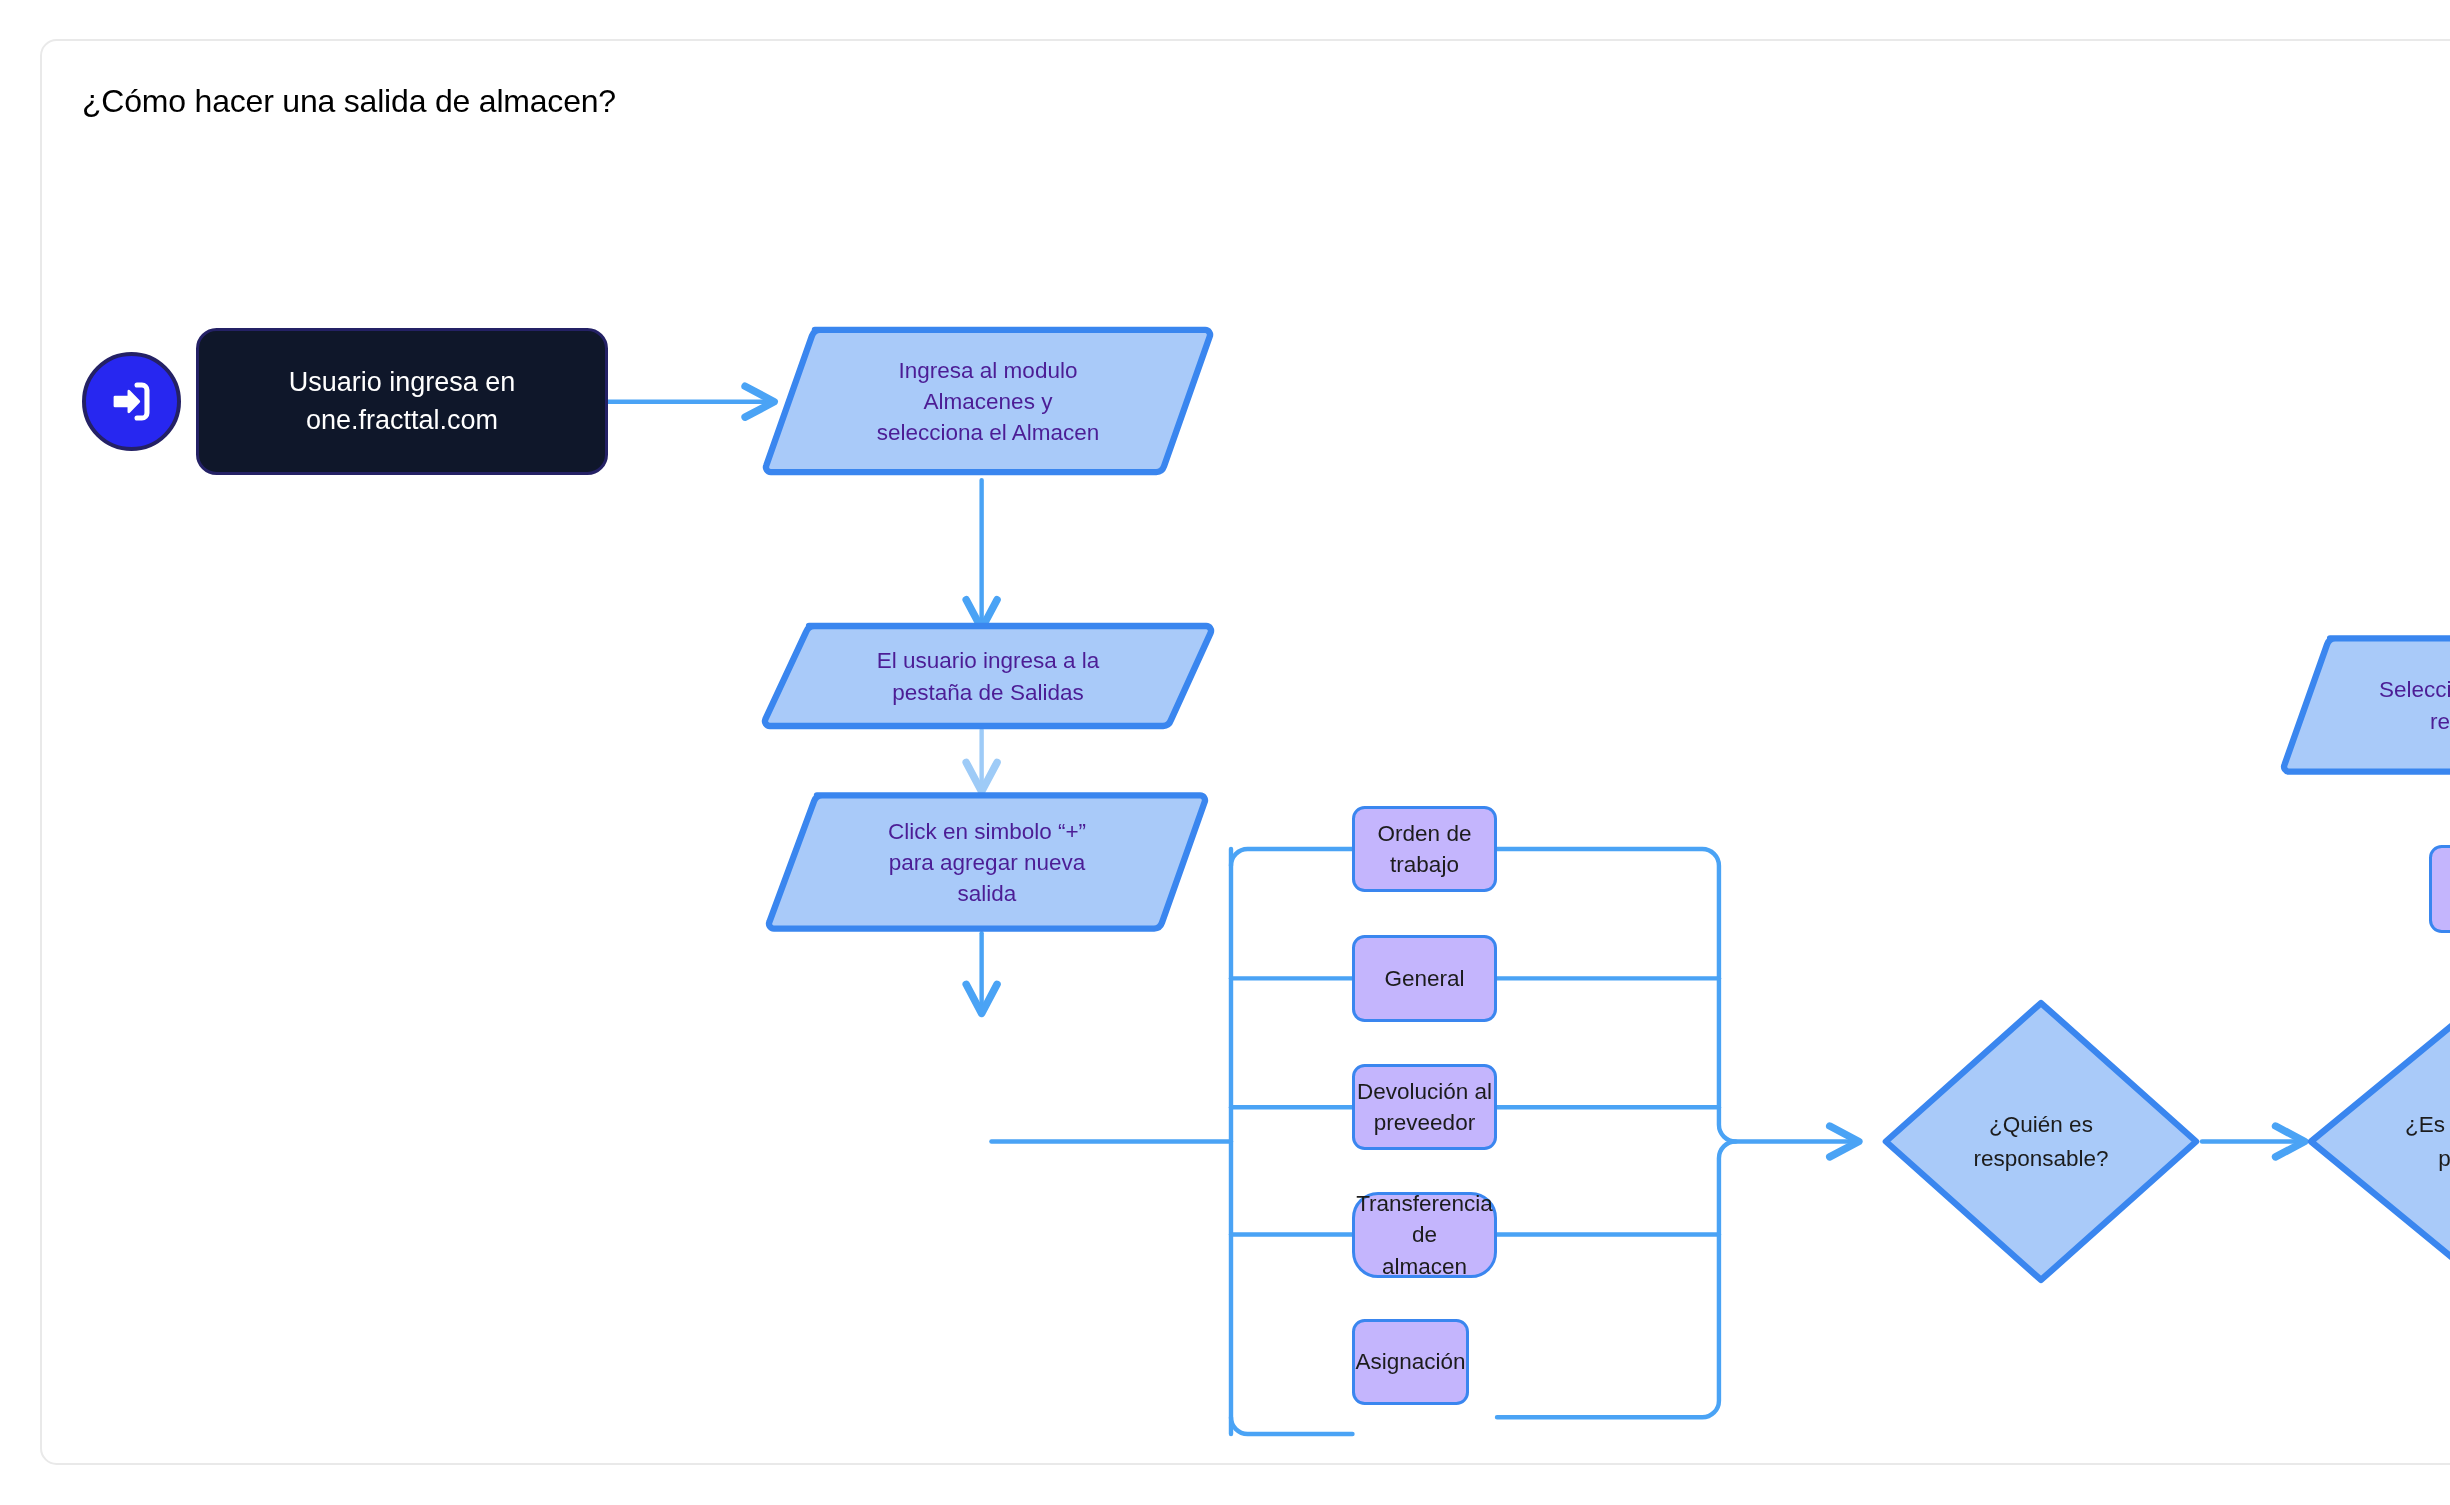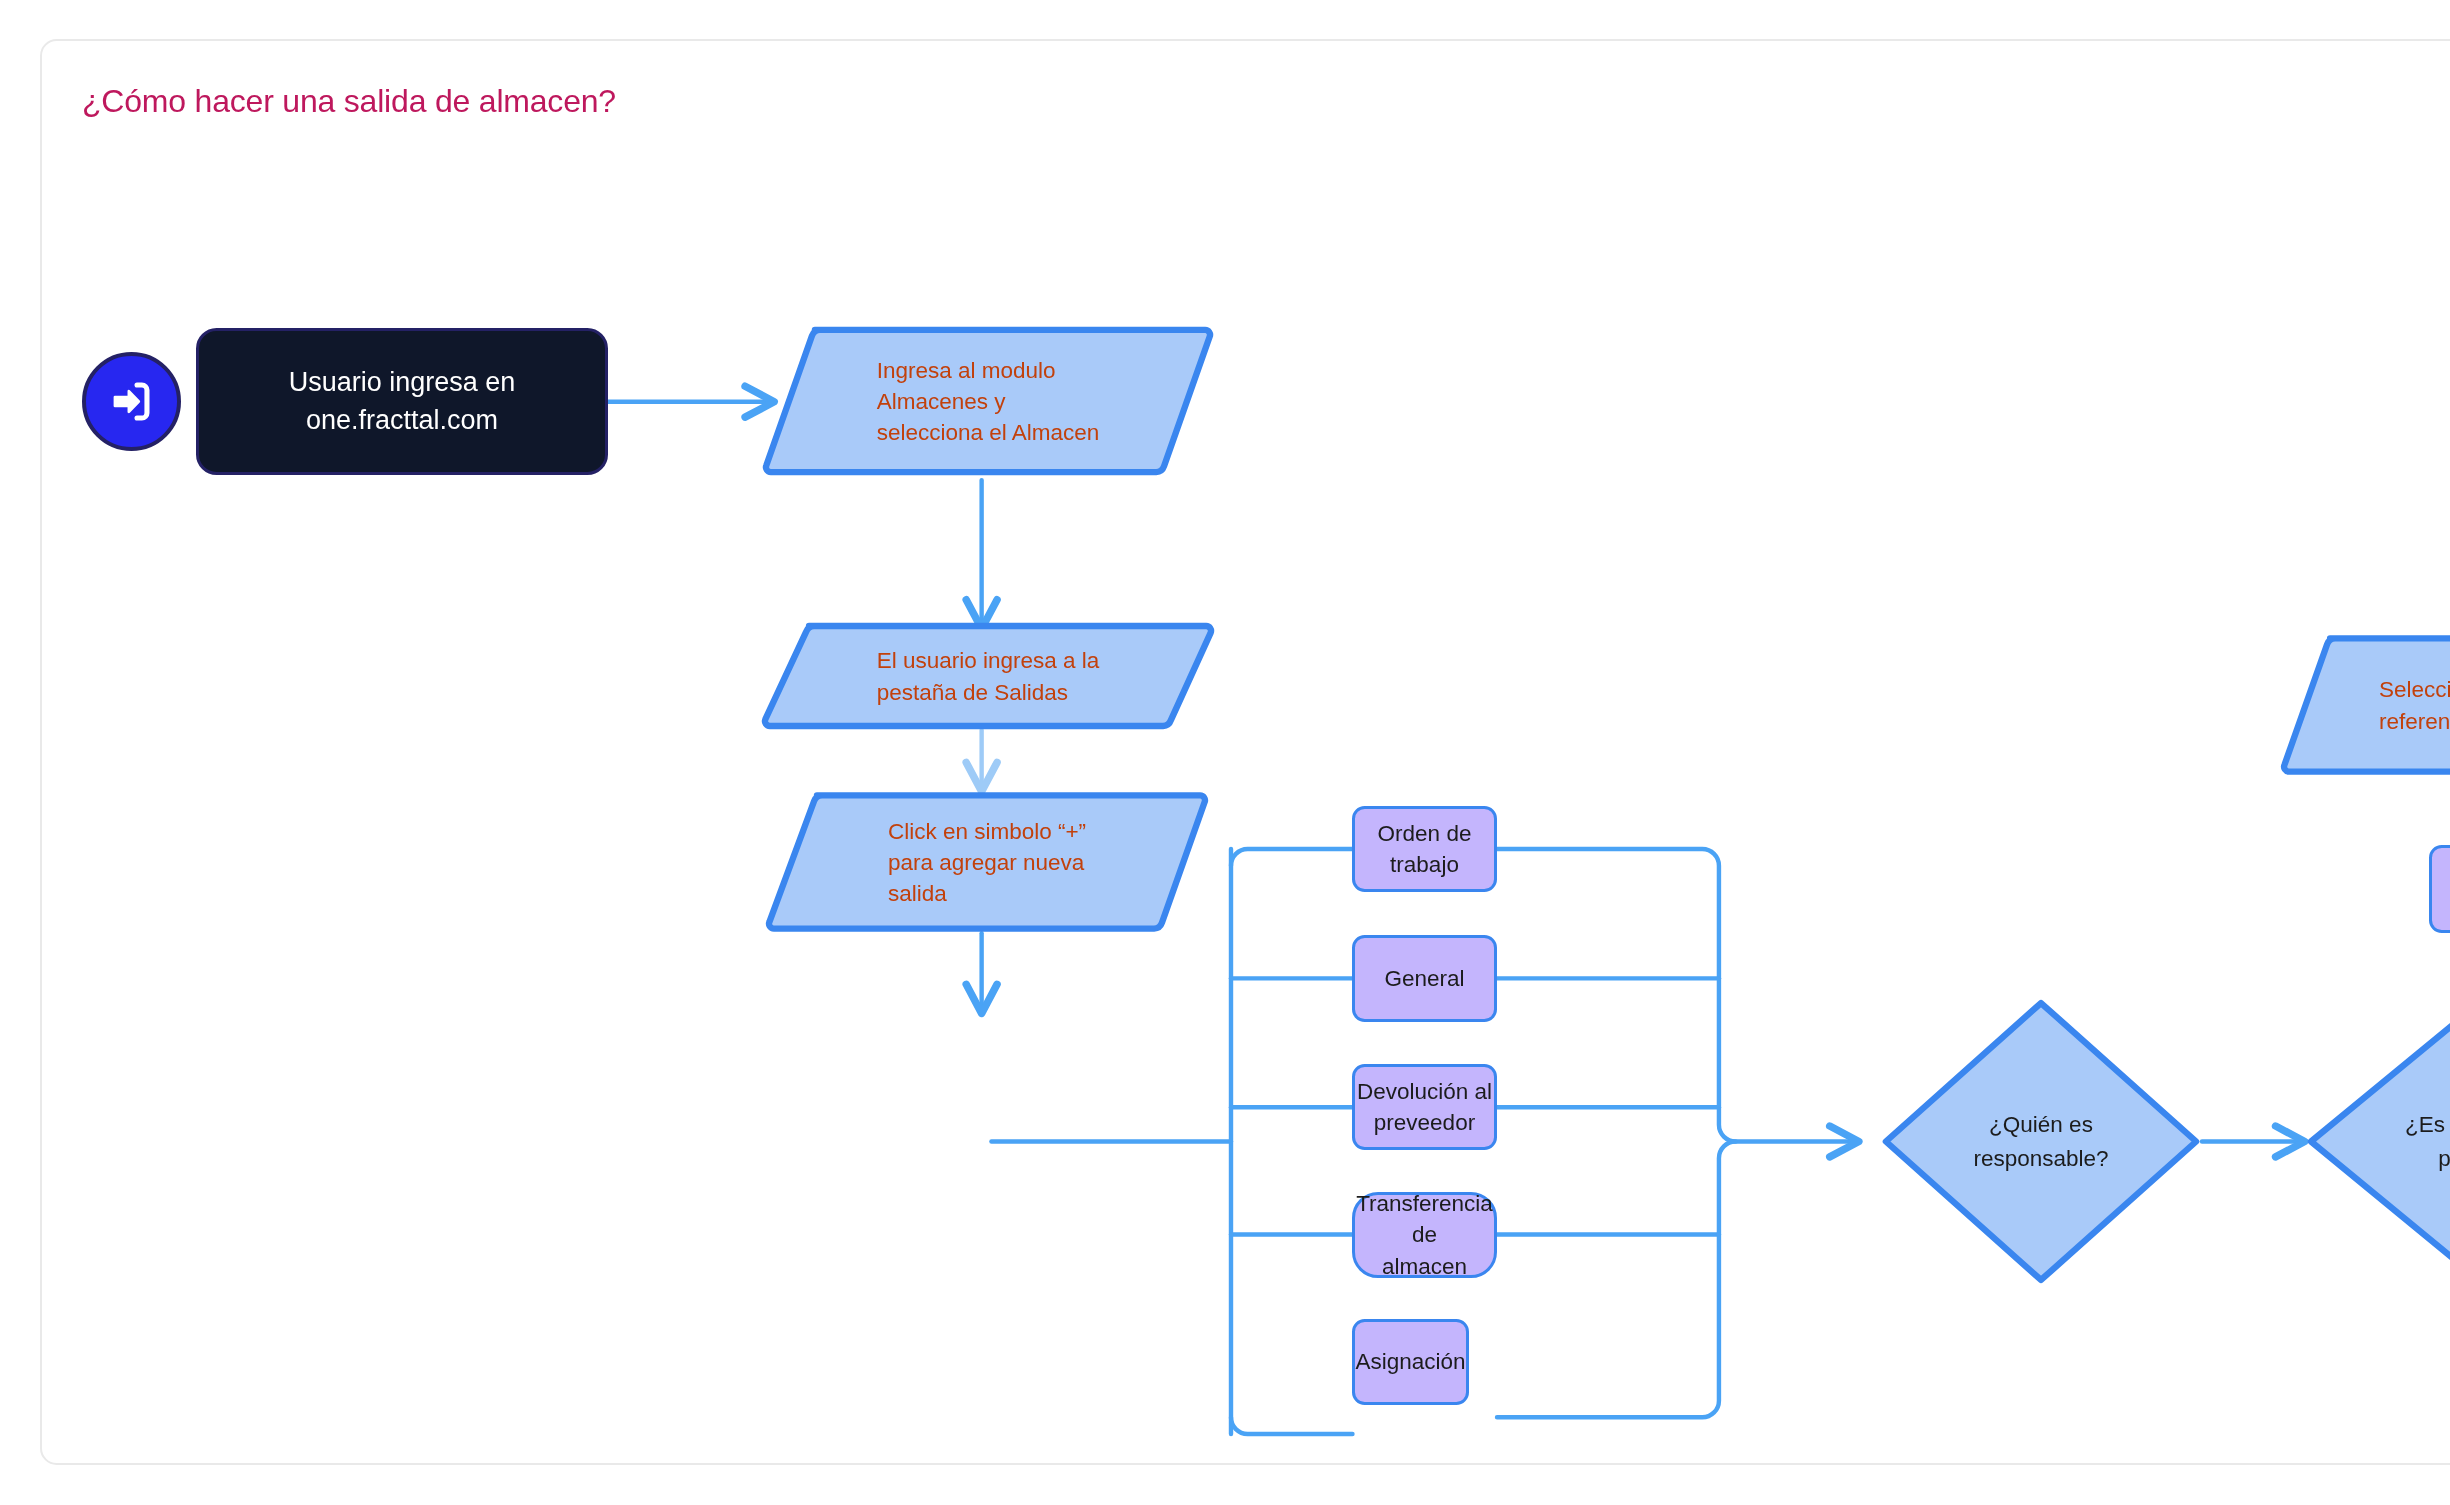"¿Cómo hacer una salida de" #page-title { color: #be185d -> #000000 }
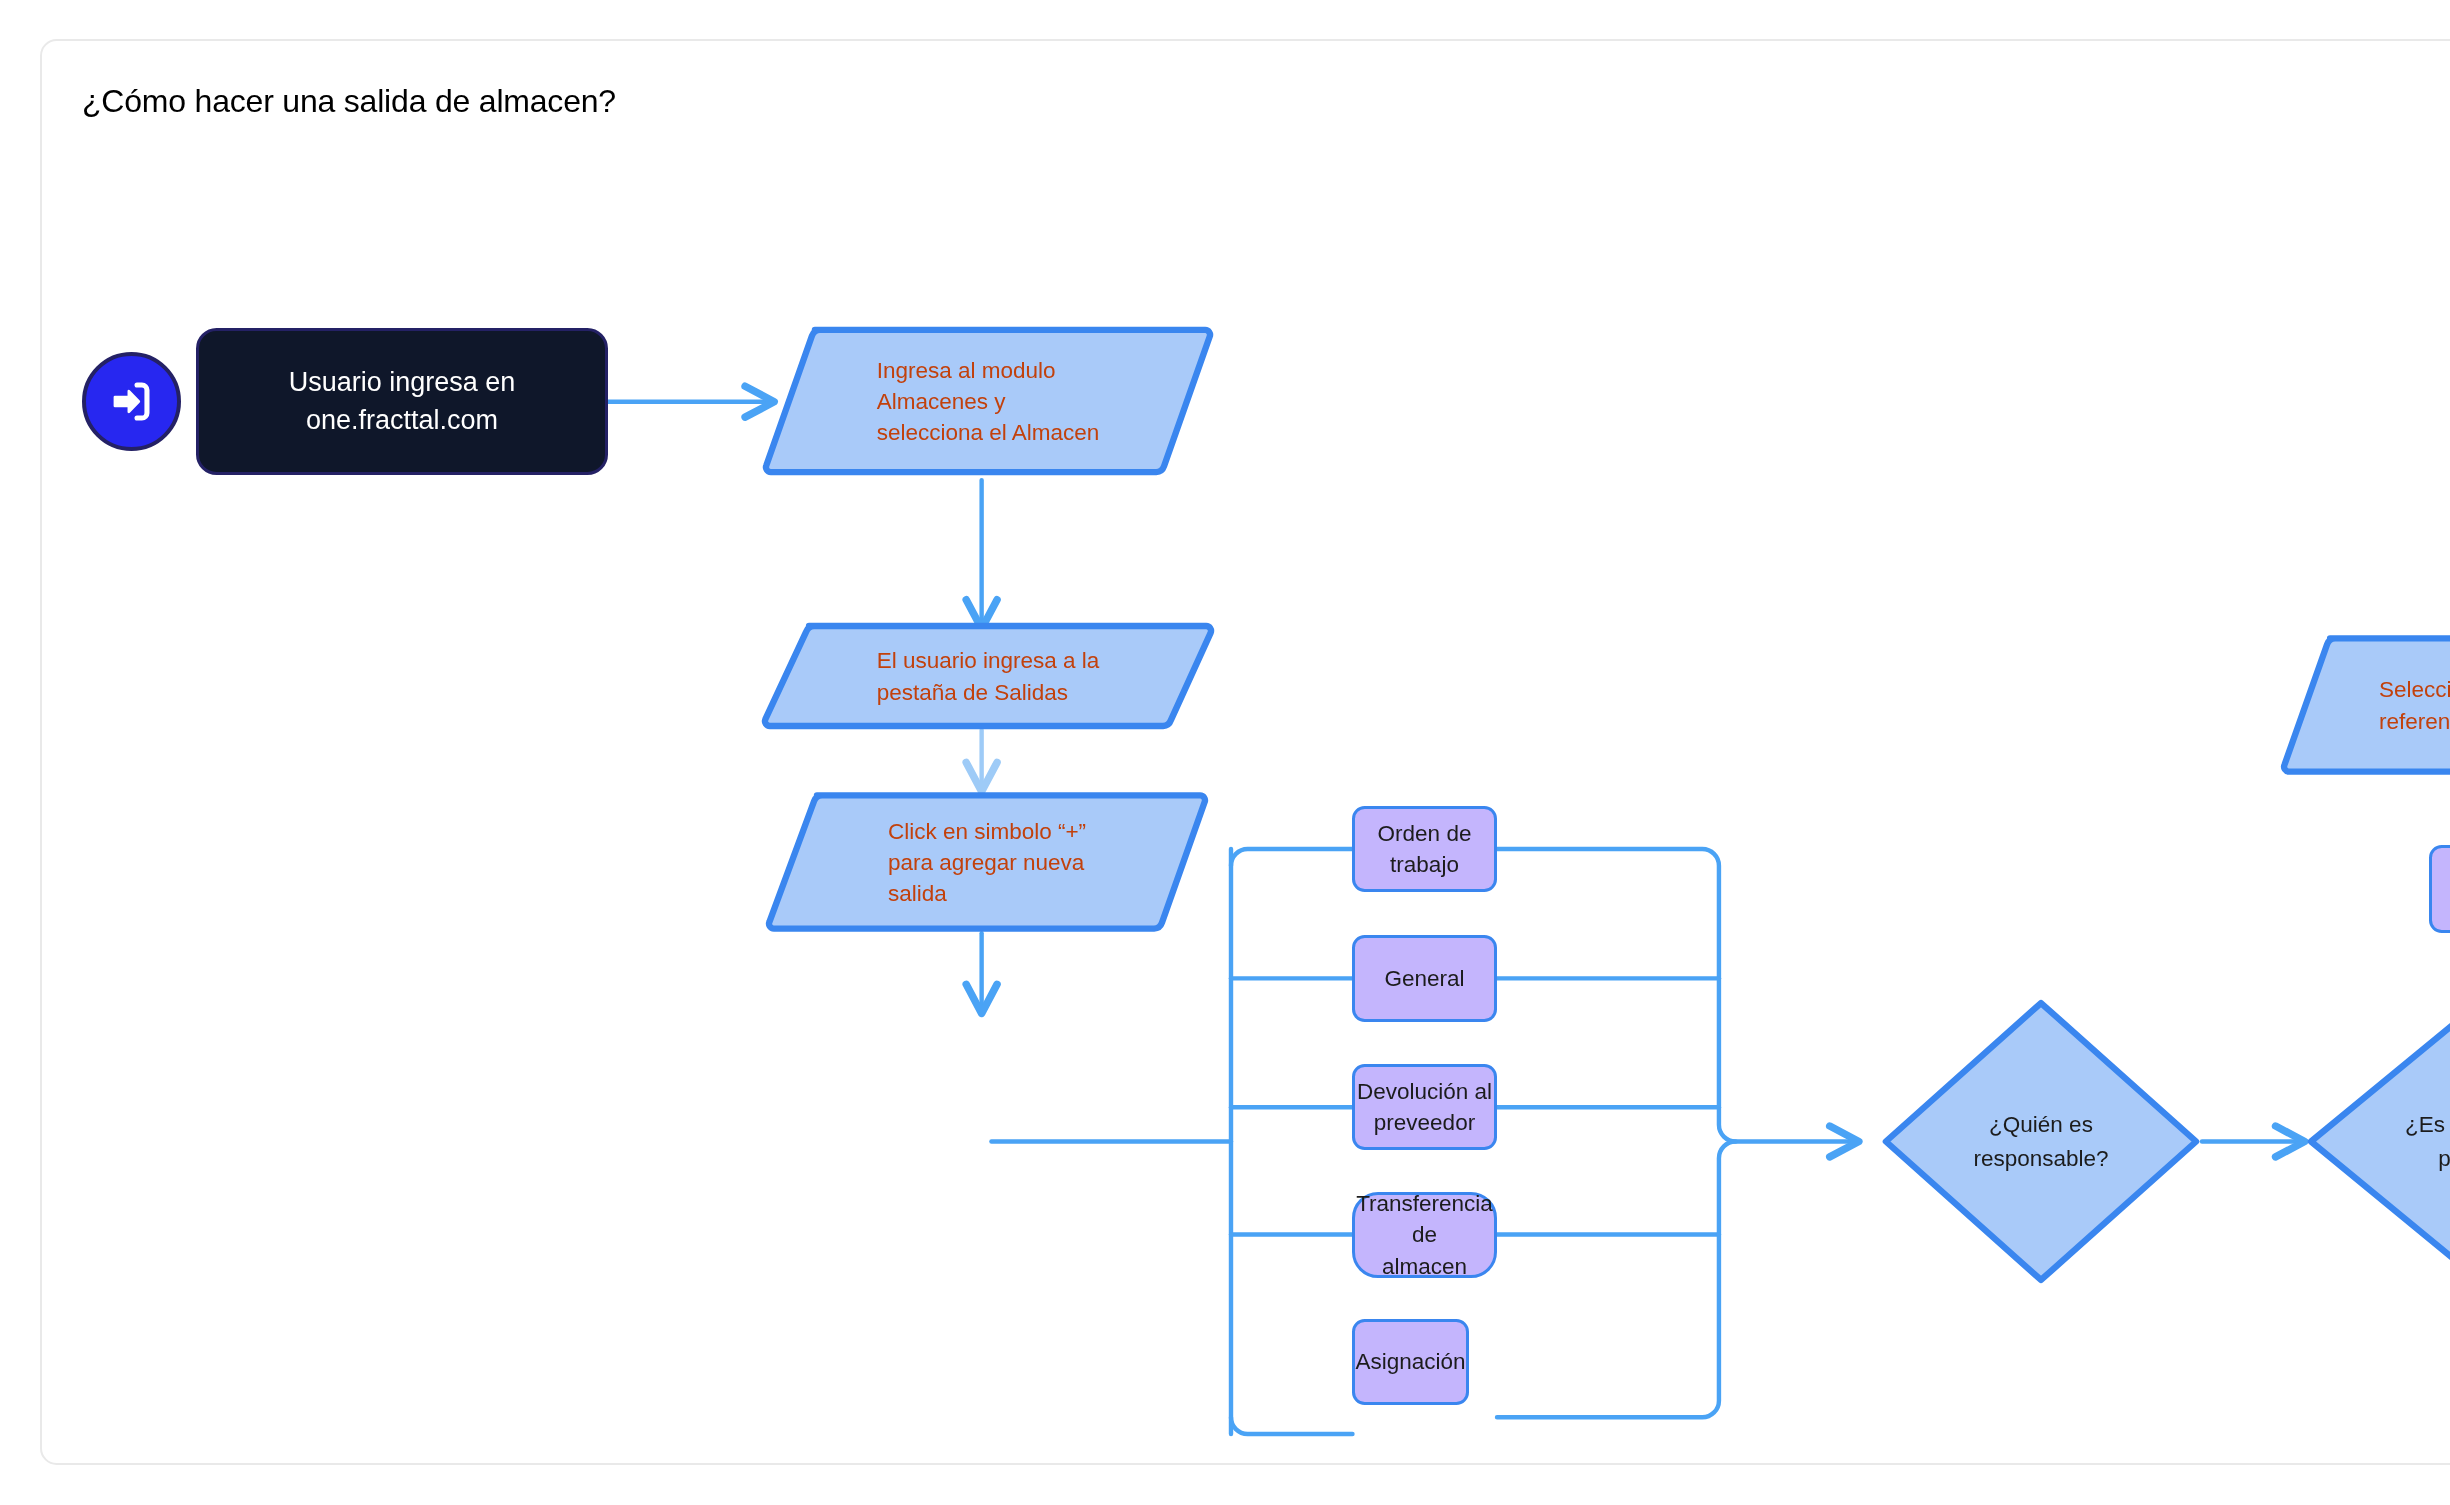"Ingresa al modulo" .para .lbl { color: #c2410c -> #4c1d95; text-align: left -> center }
